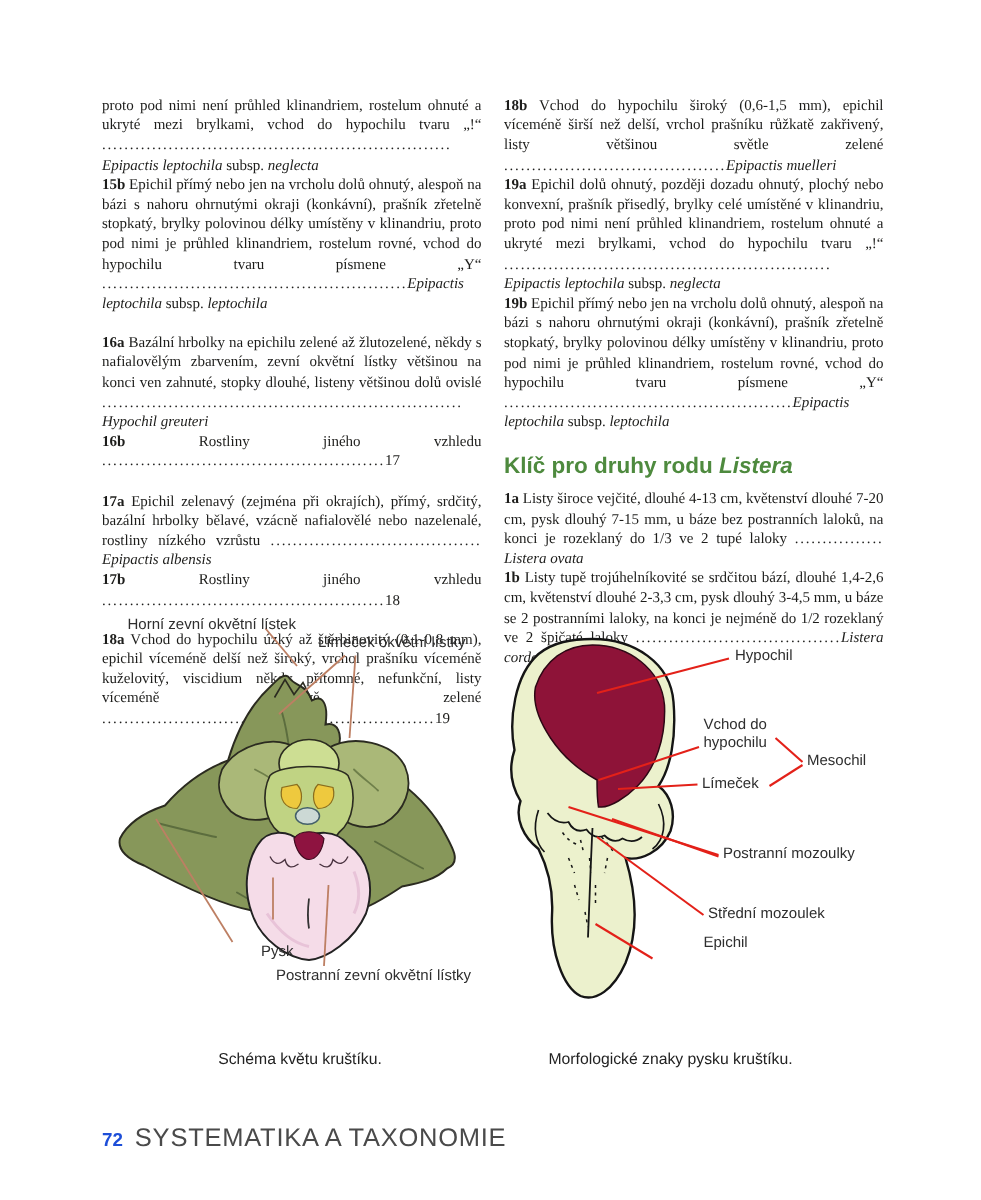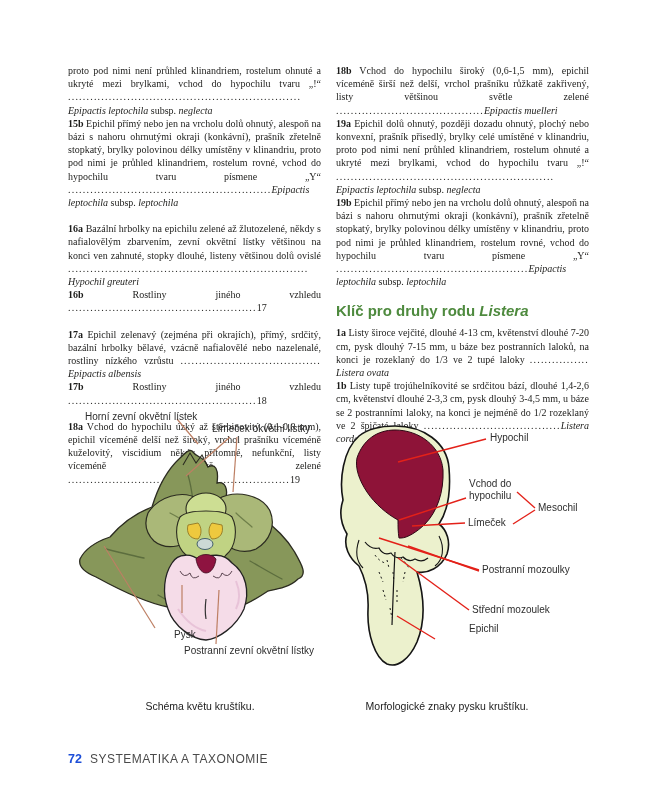"SYSTEMATIKA A TAXONOMIE" .footer .section { font-size: 12px -> 17px }
